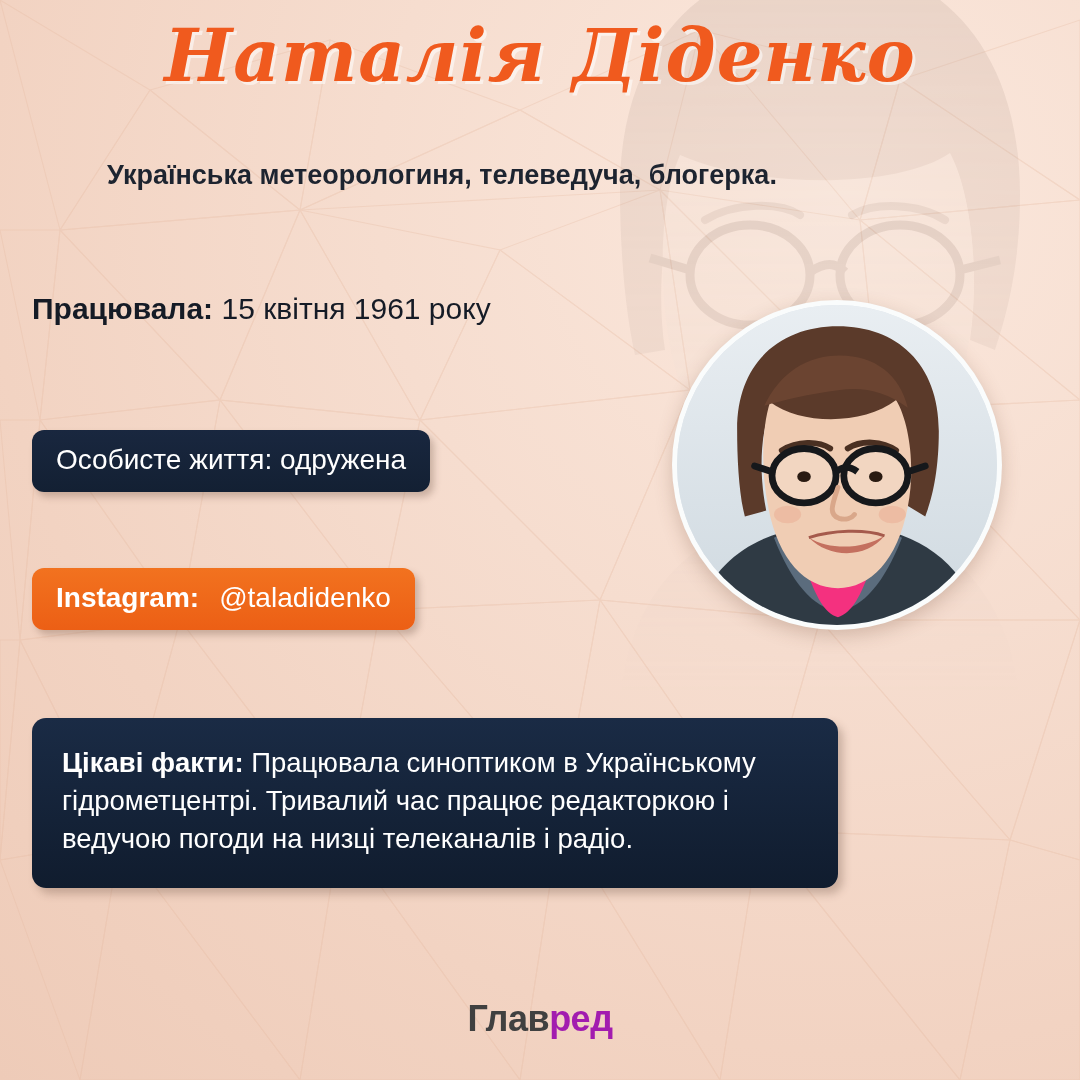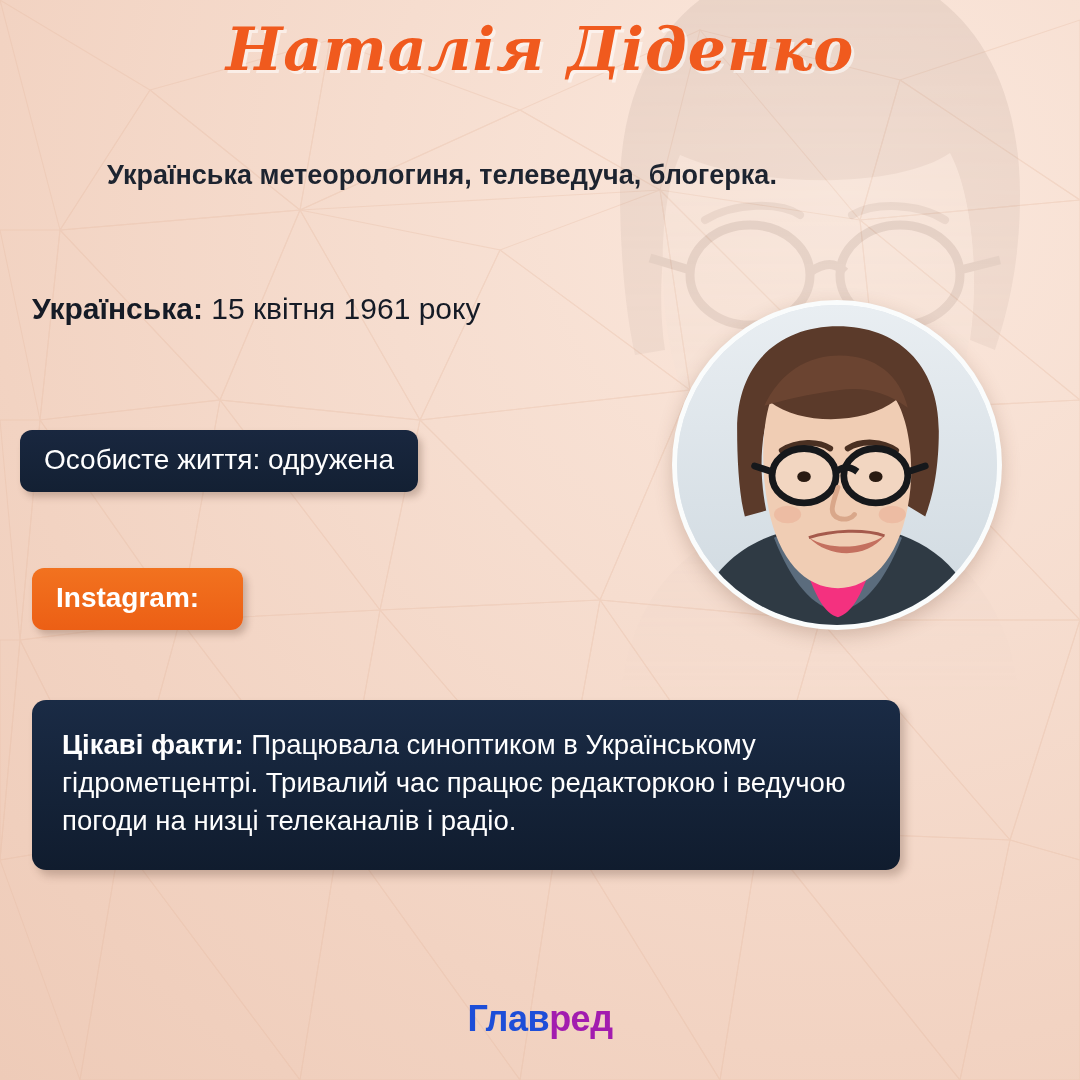"Наталія Діденко" .title { font-size: 60px -> 72px }
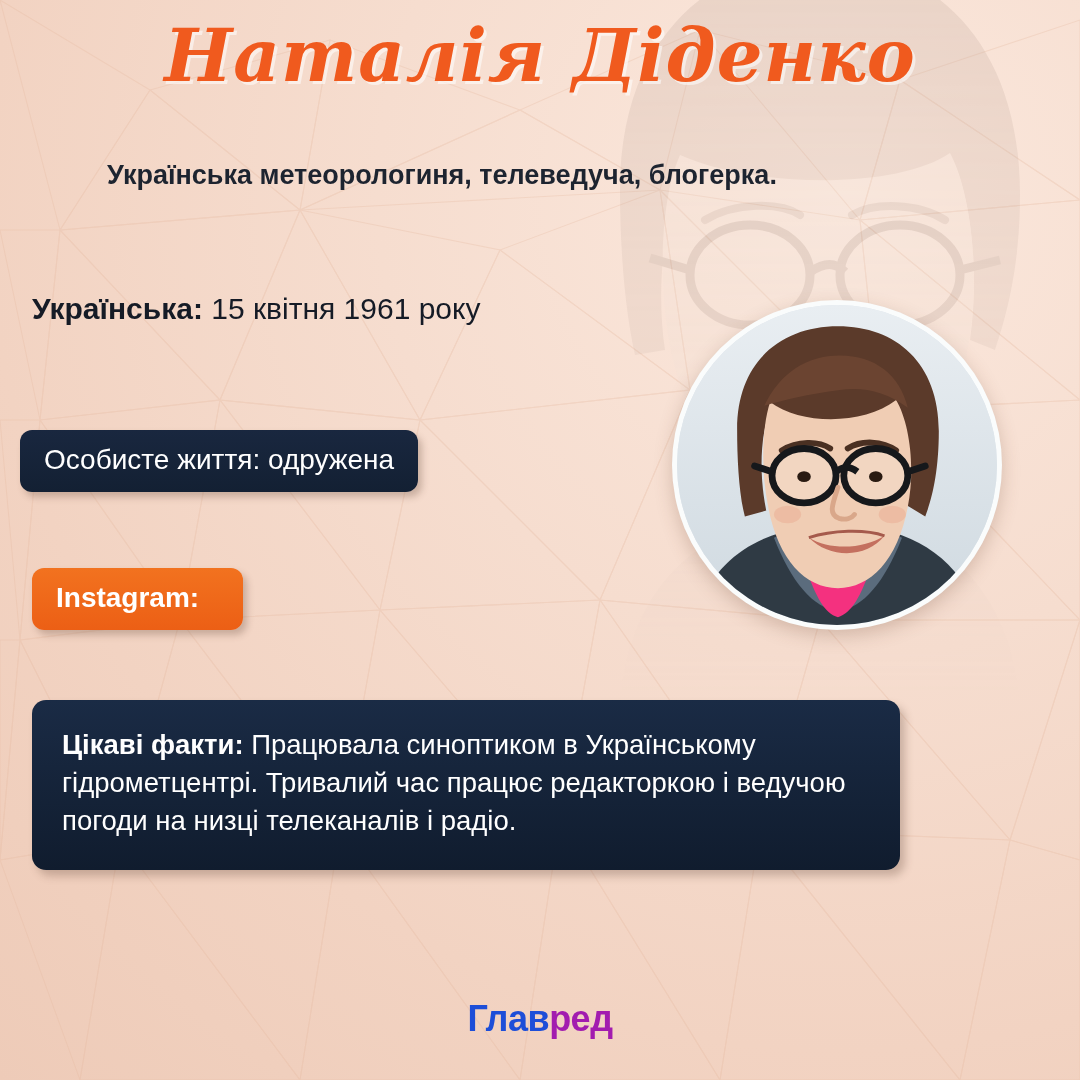"Українська:" span.lbl { text: Українська -> Працювала }
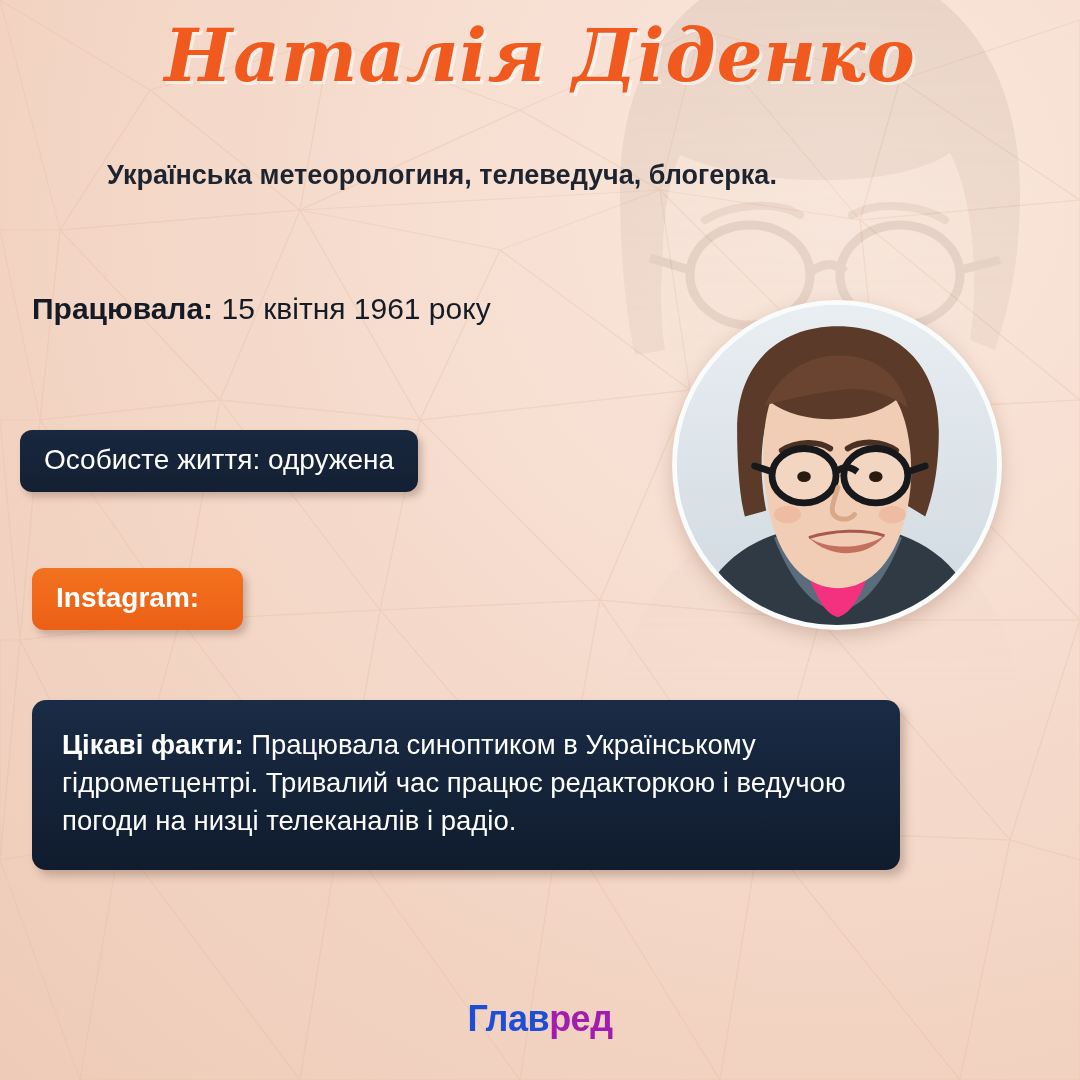"Особисте життя: одружена" .pill-dark { left: 20px -> 32px }
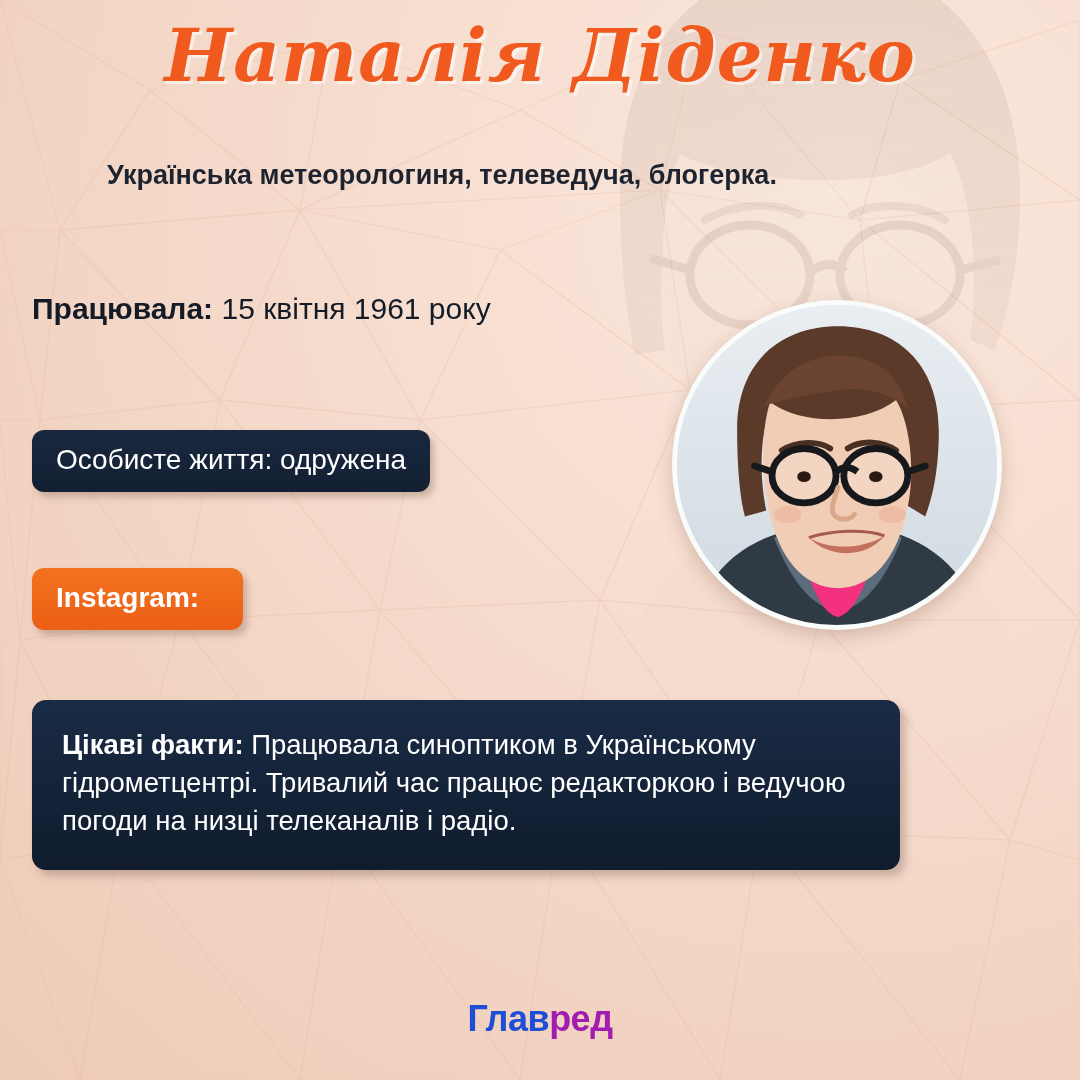"@taladidenko" span.val { html: none -> <span>@taladidenko</span> }
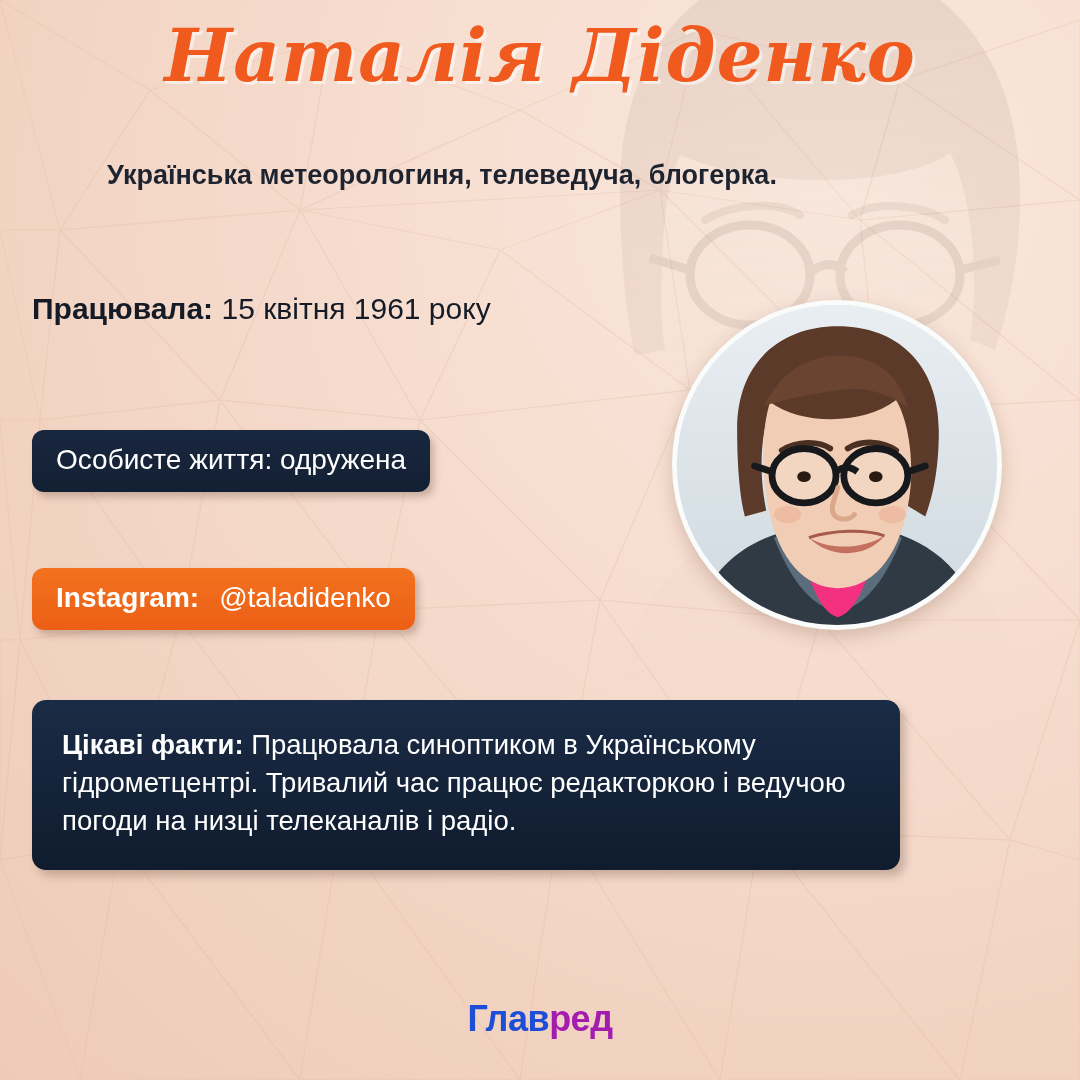"Цікаві факти: Працювала синоптиком в" .facts { top: 700px -> 718px; width: 868px -> 806px }
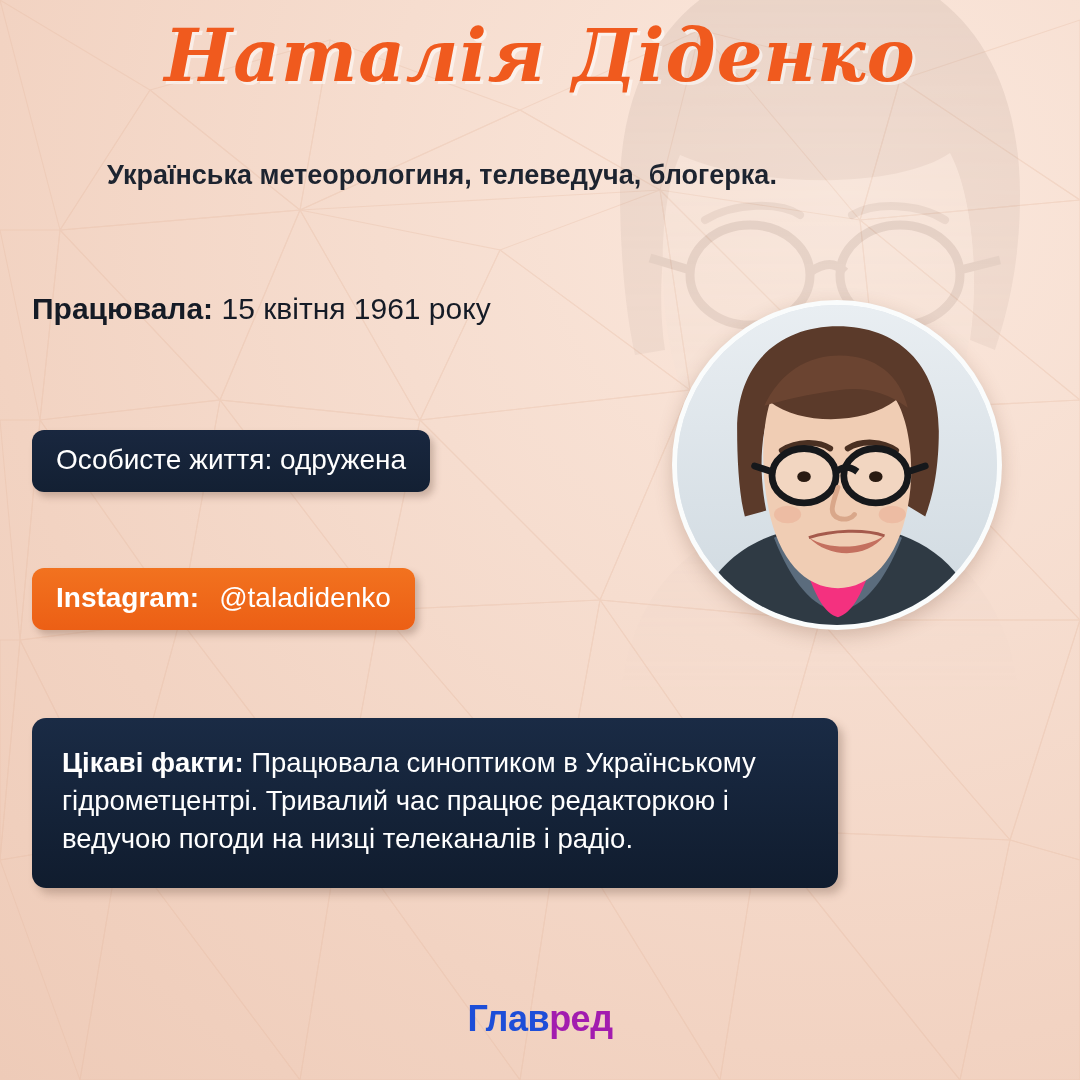"Глав" .logo .a { color: #1d4ed8 -> #404040 }
